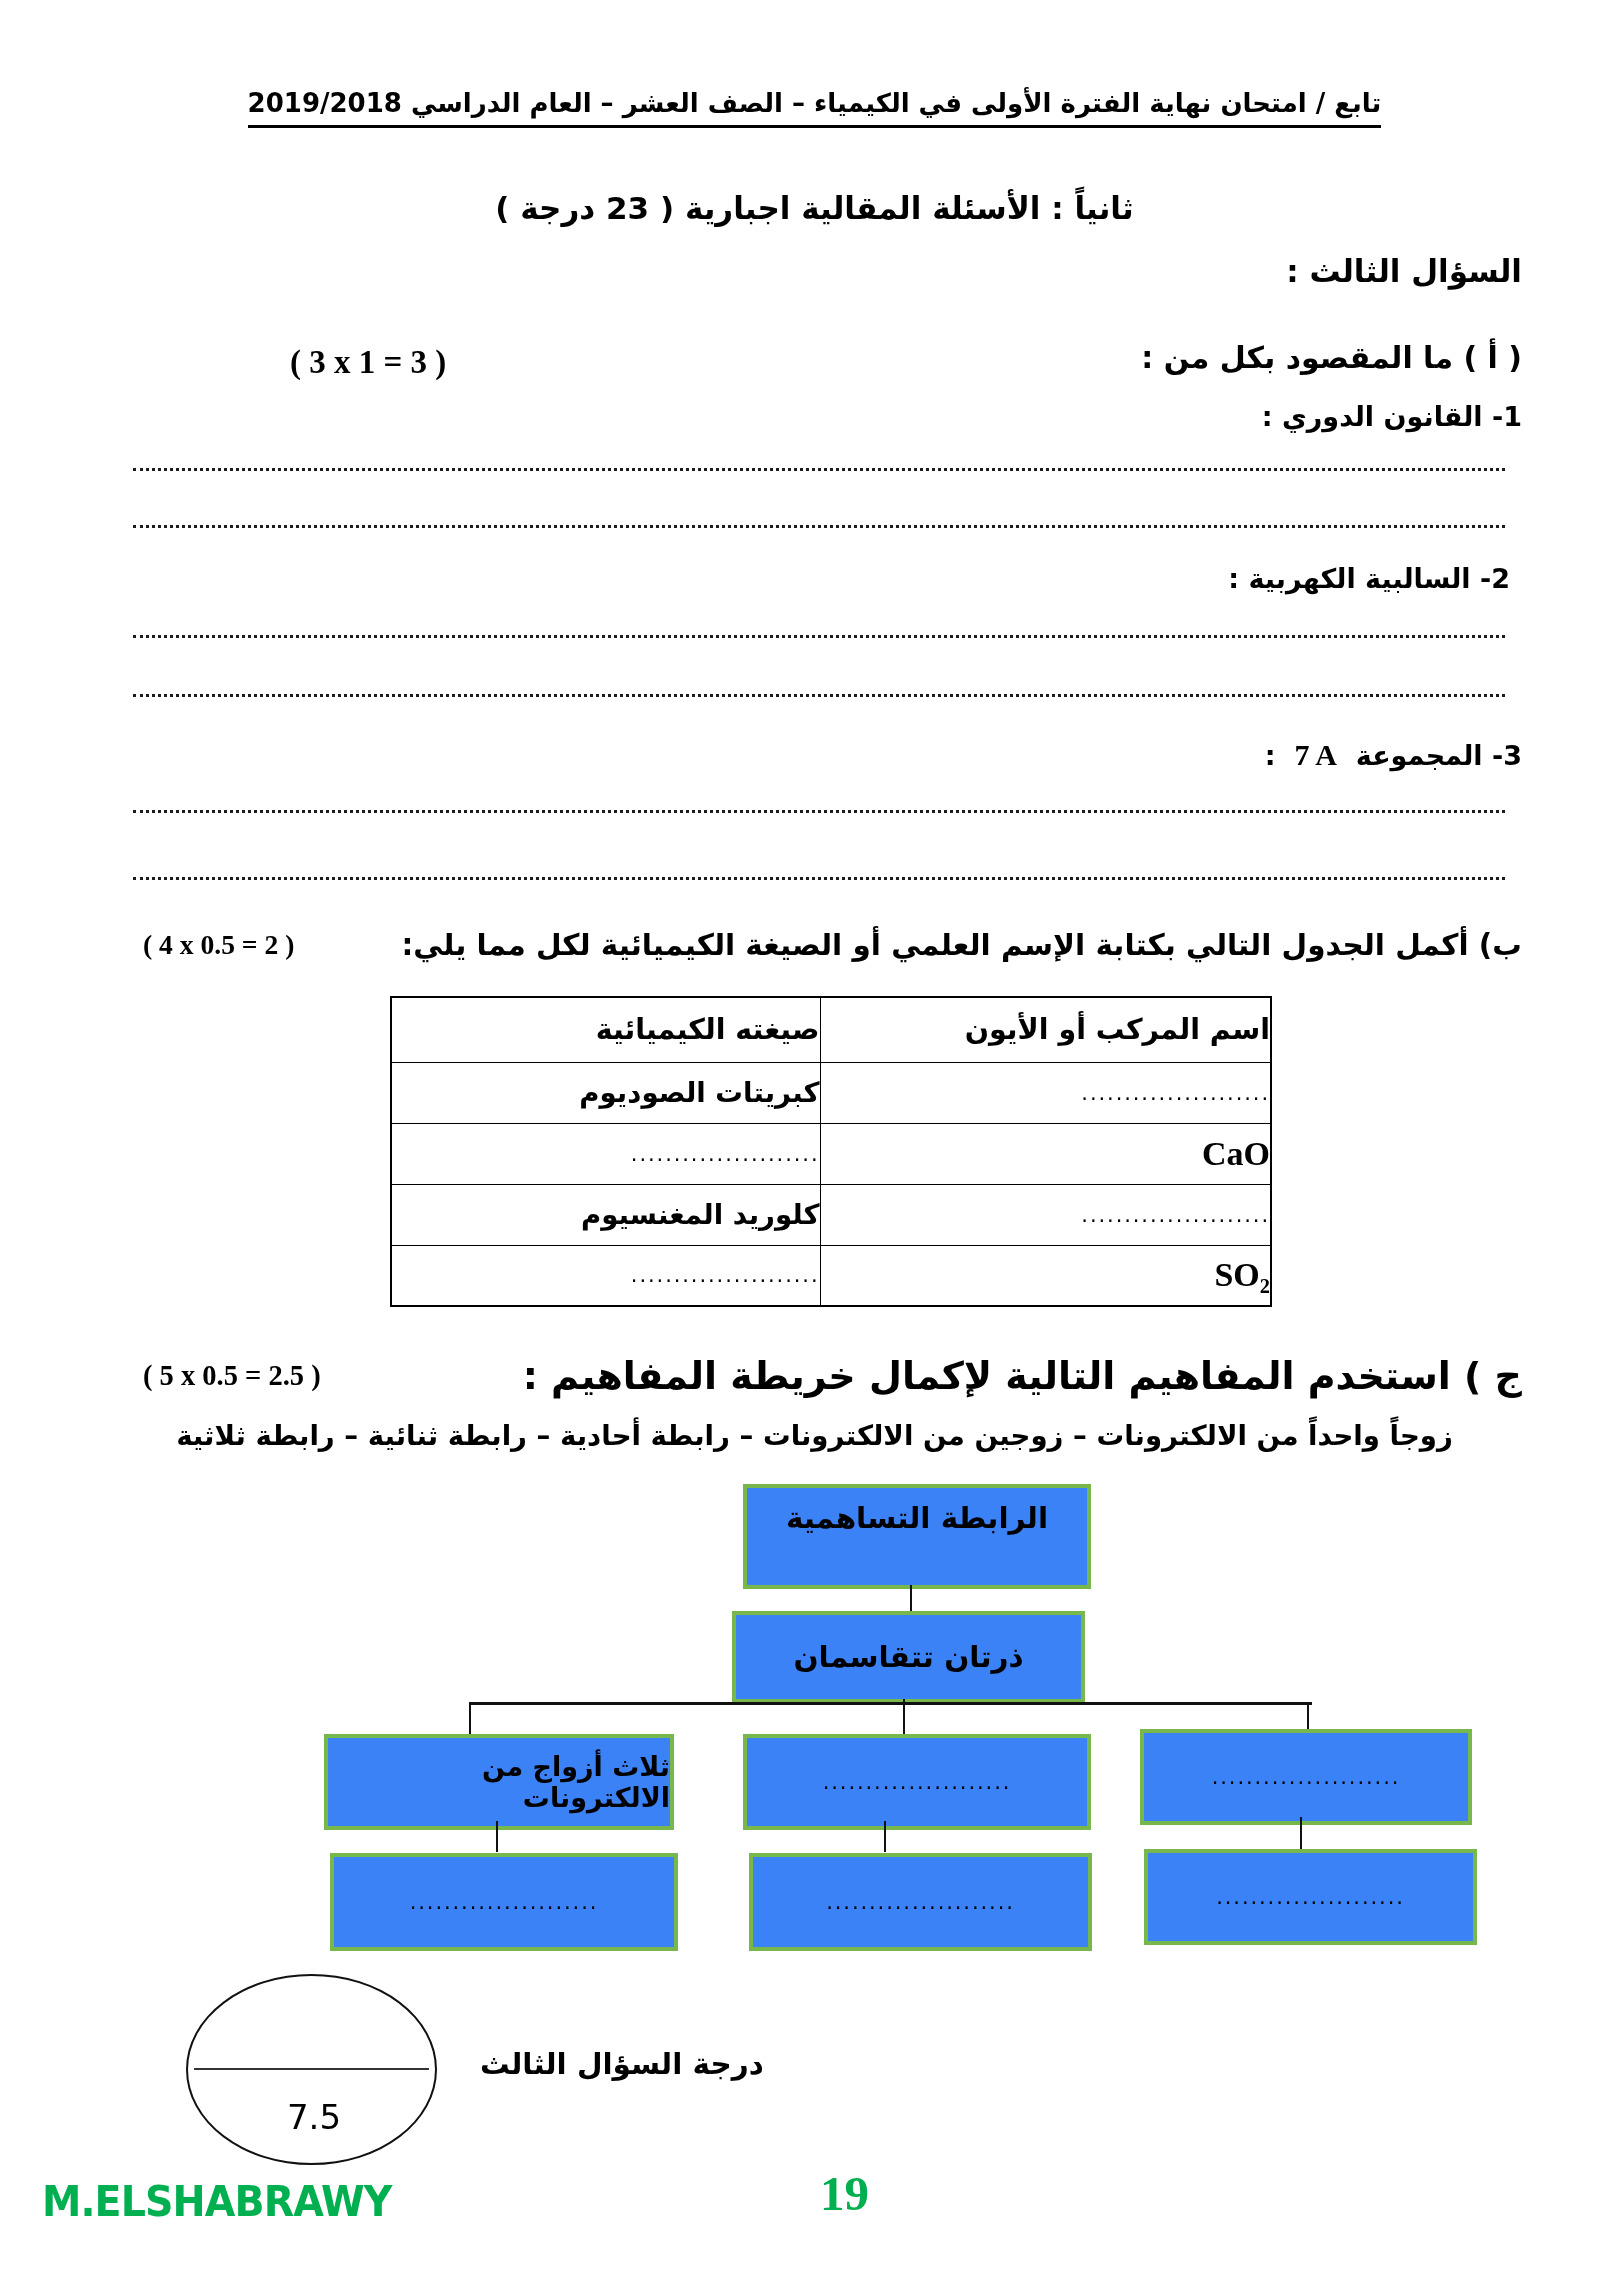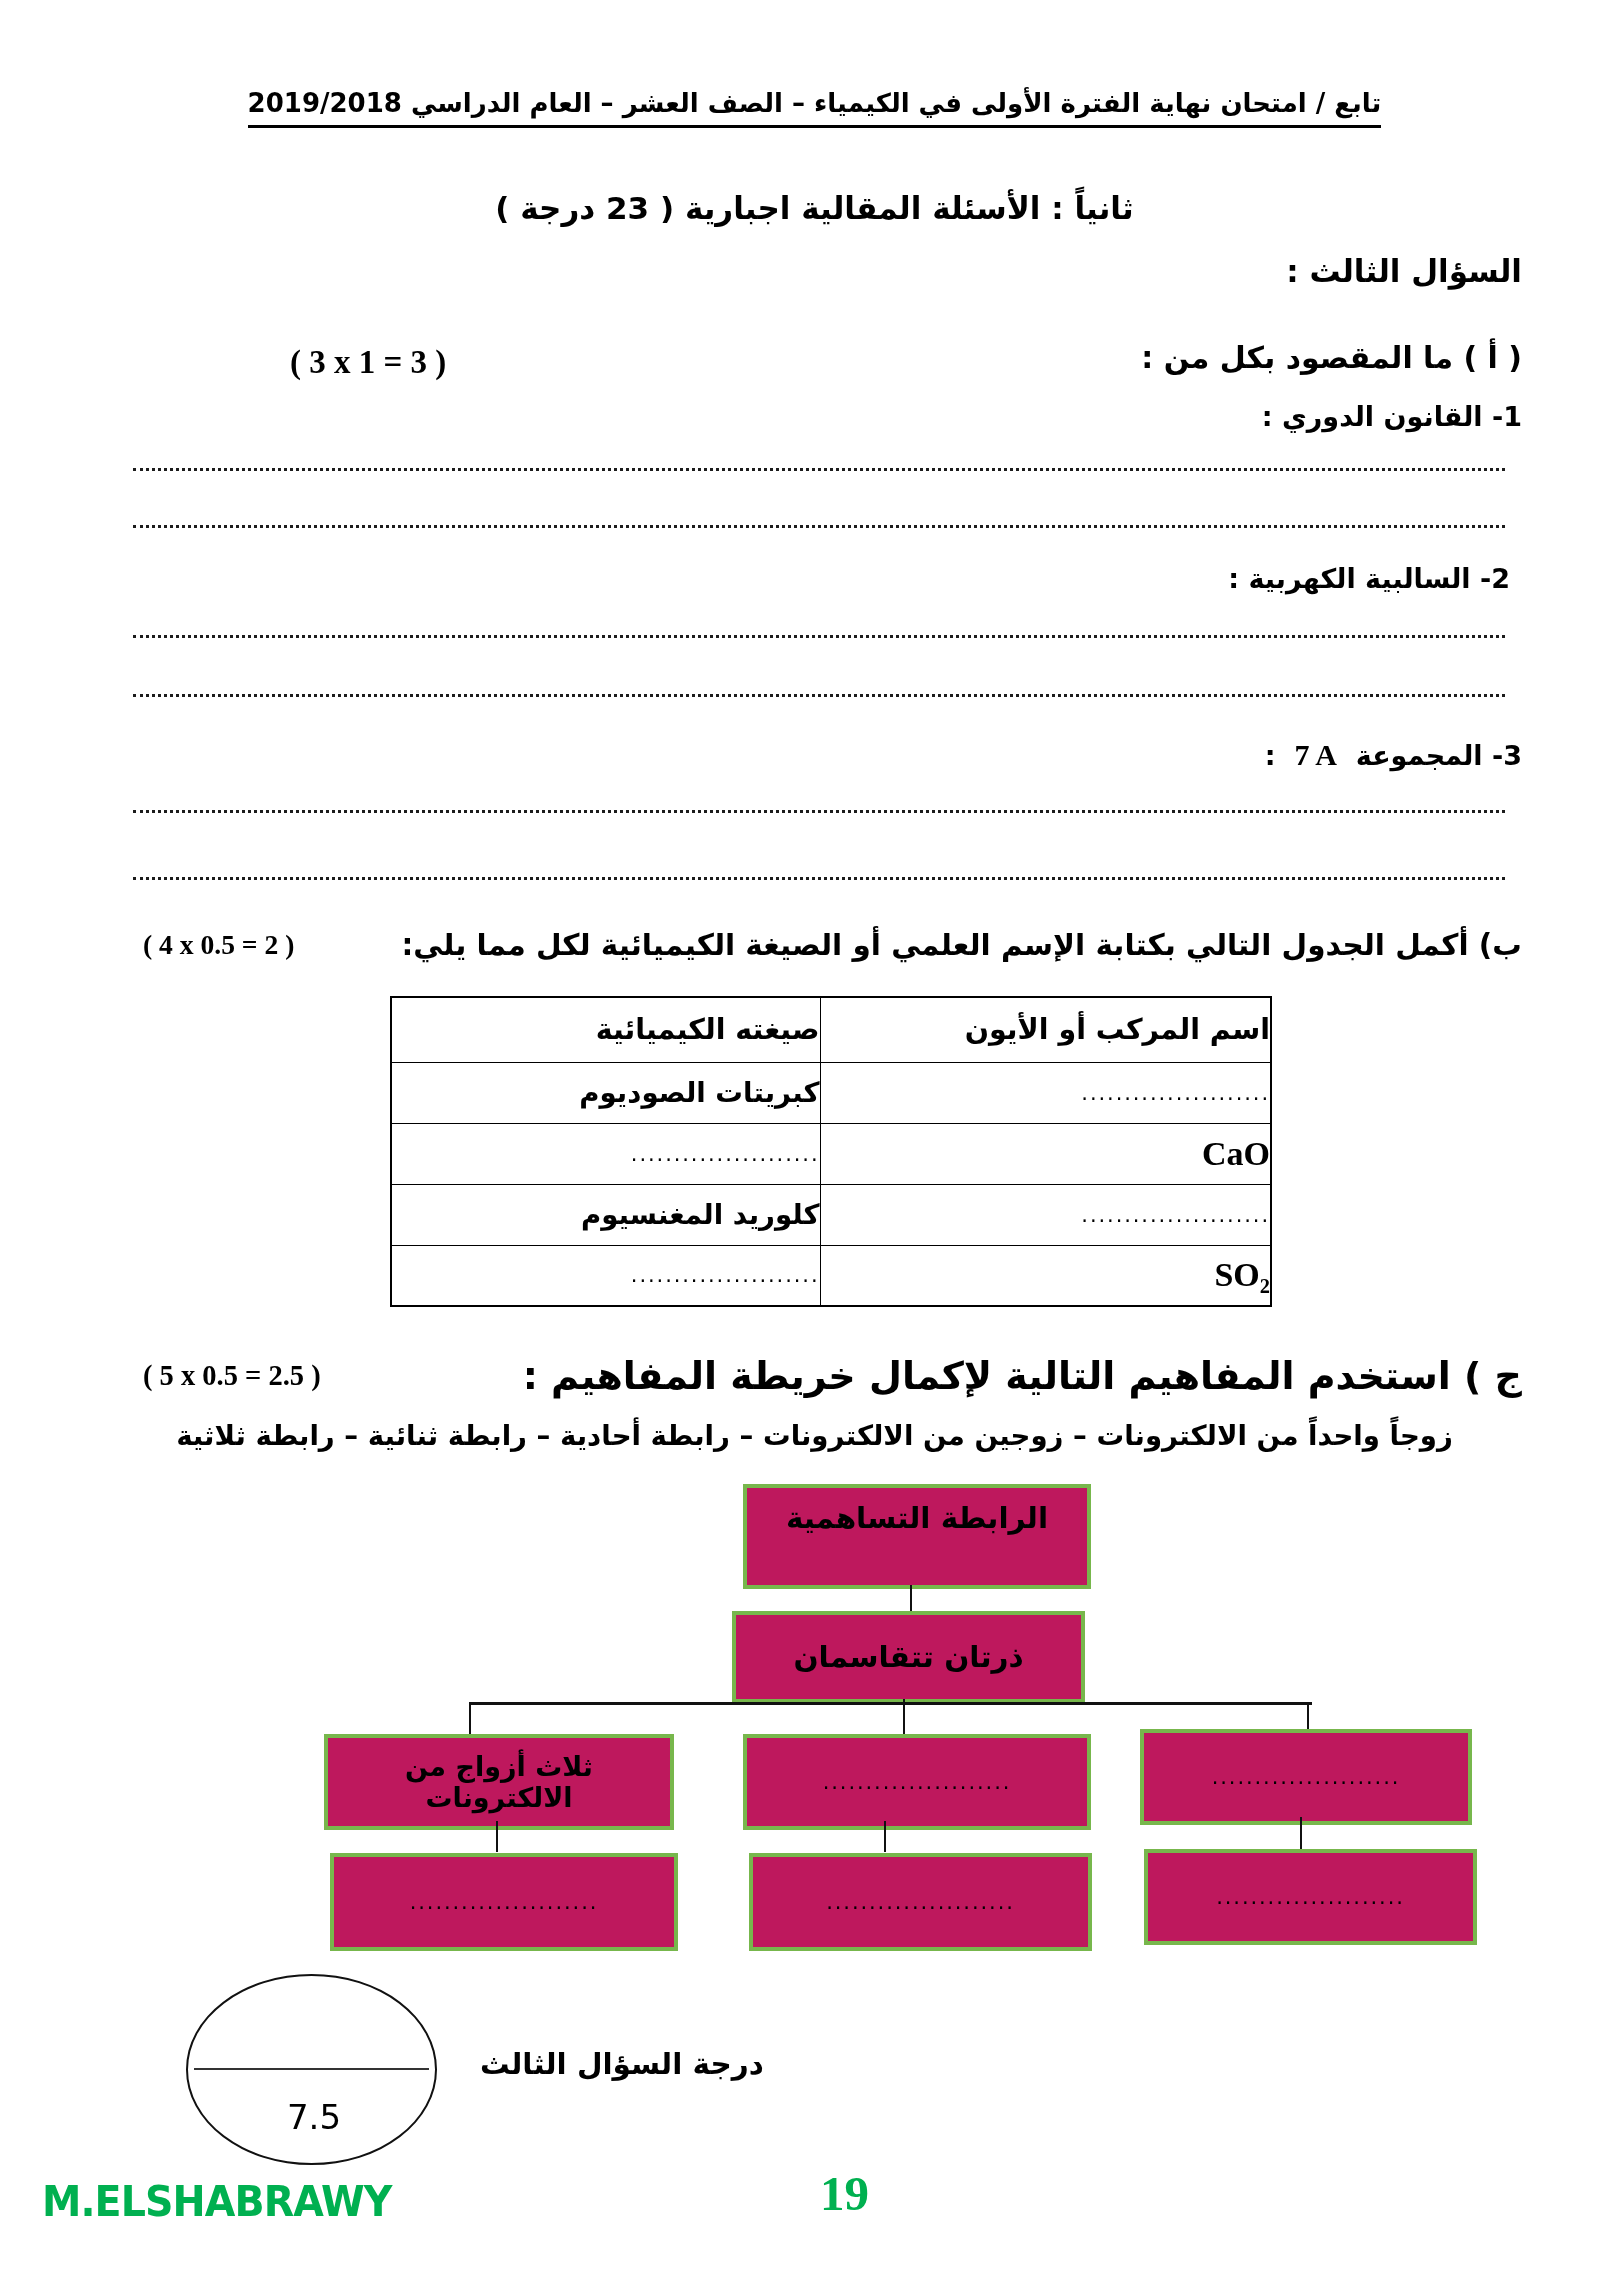"الرابطة التساهمية" .gbox { background: #be185d -> #3b82f6; text-align: center -> none }
